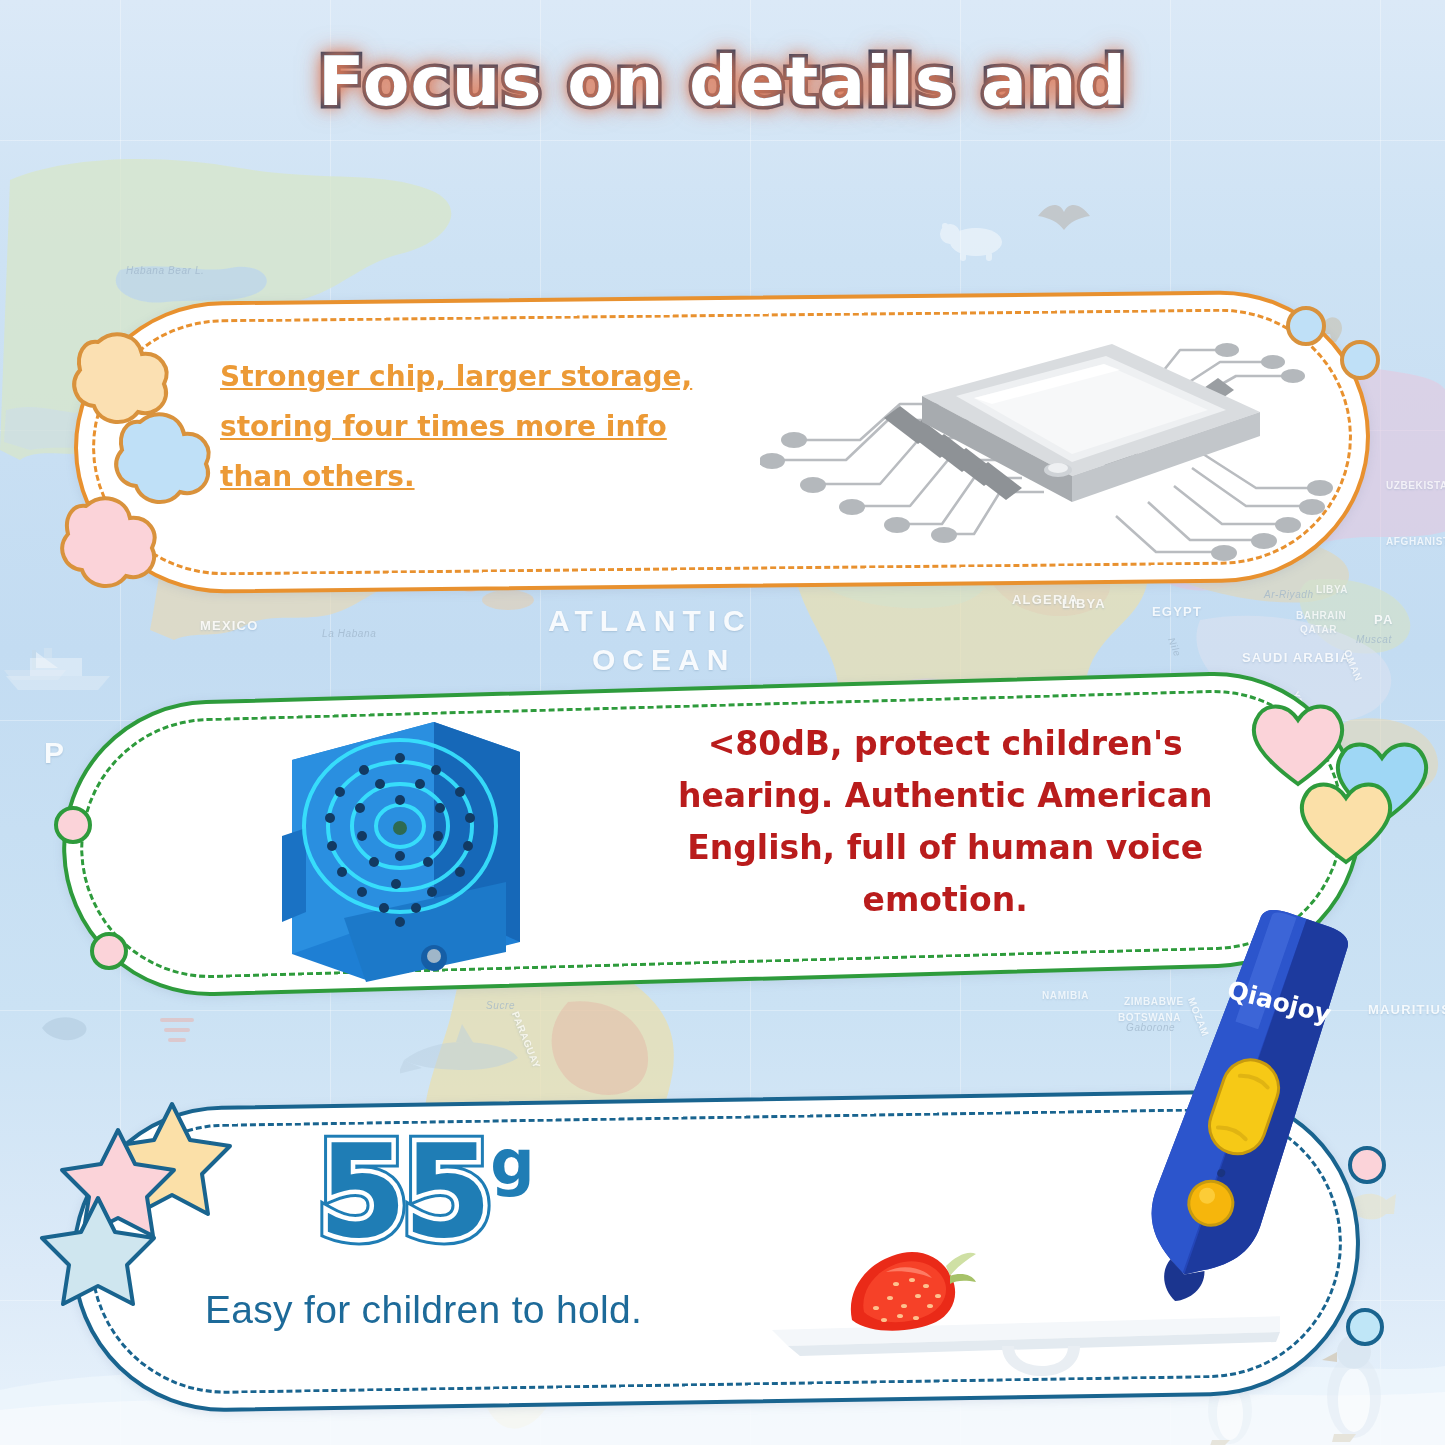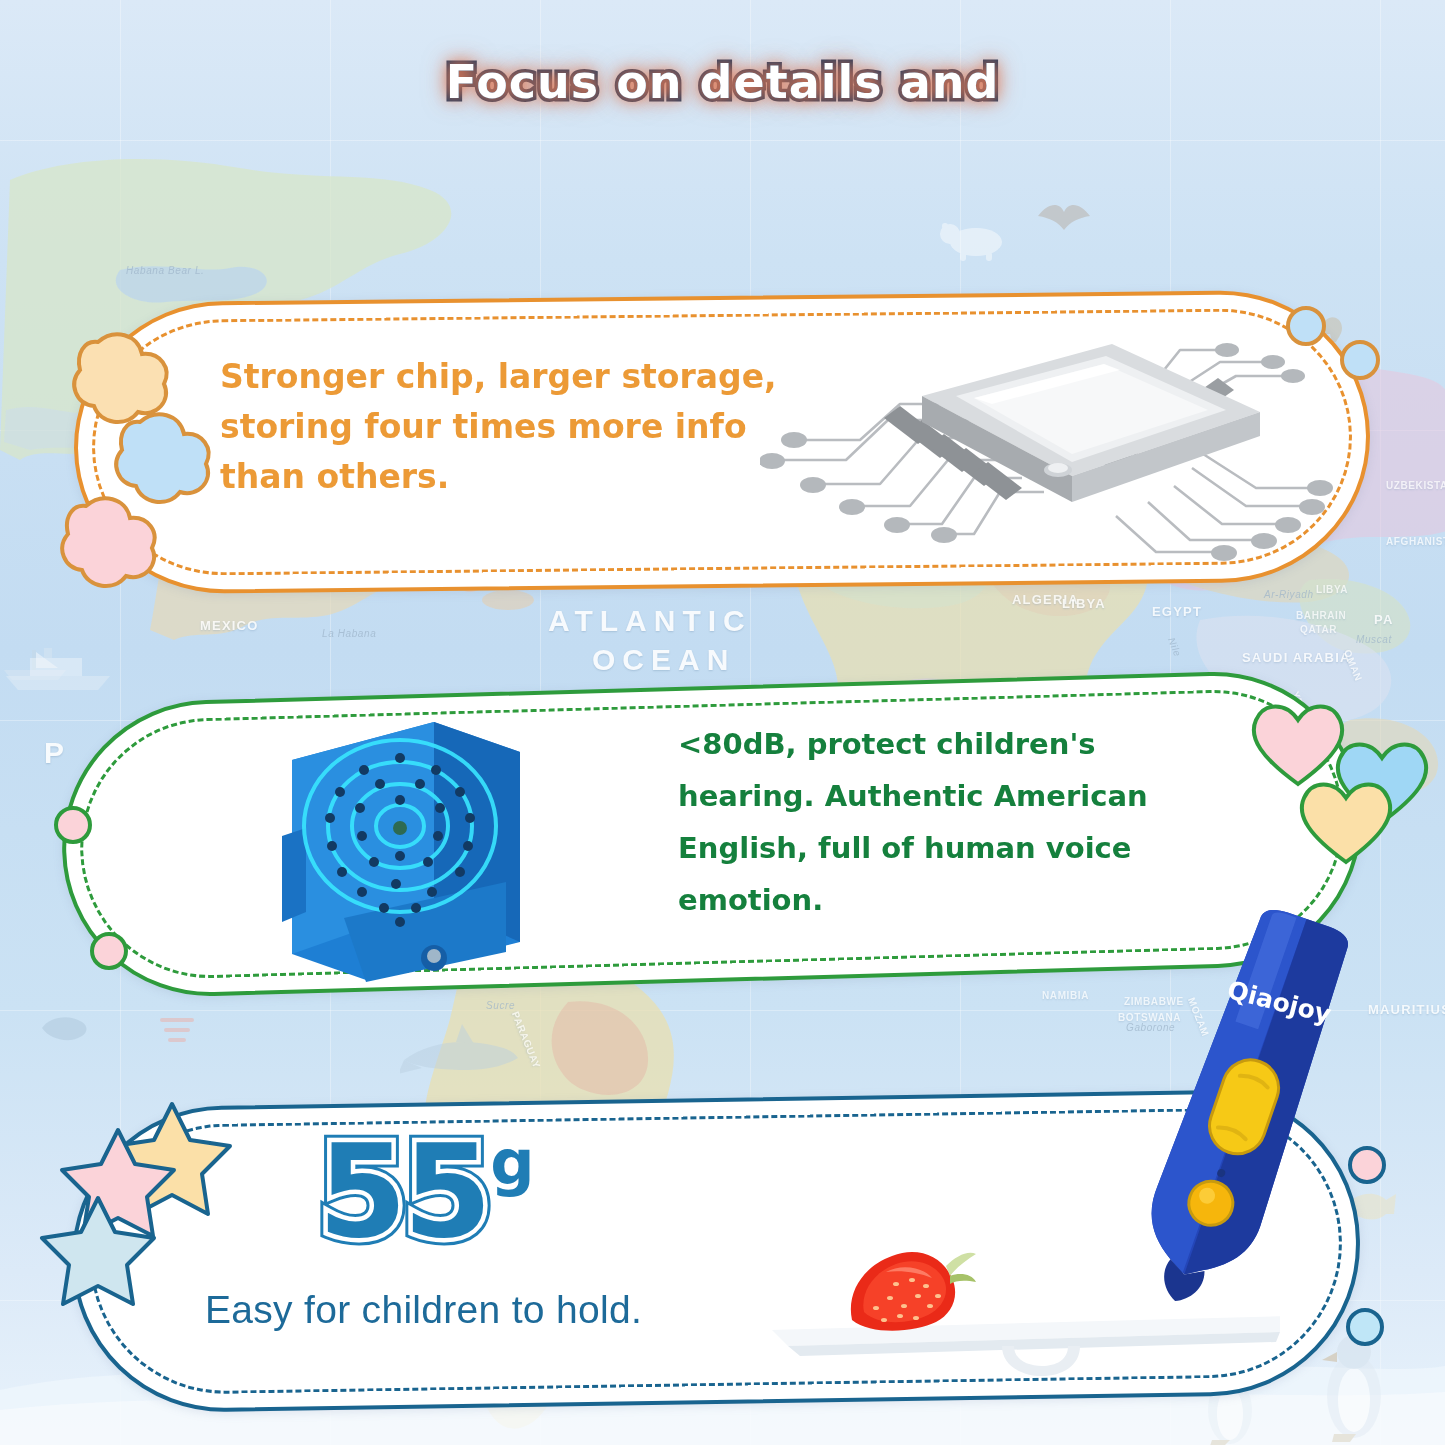"Focus on details and" .title-line { font-size: 46px -> 68px }
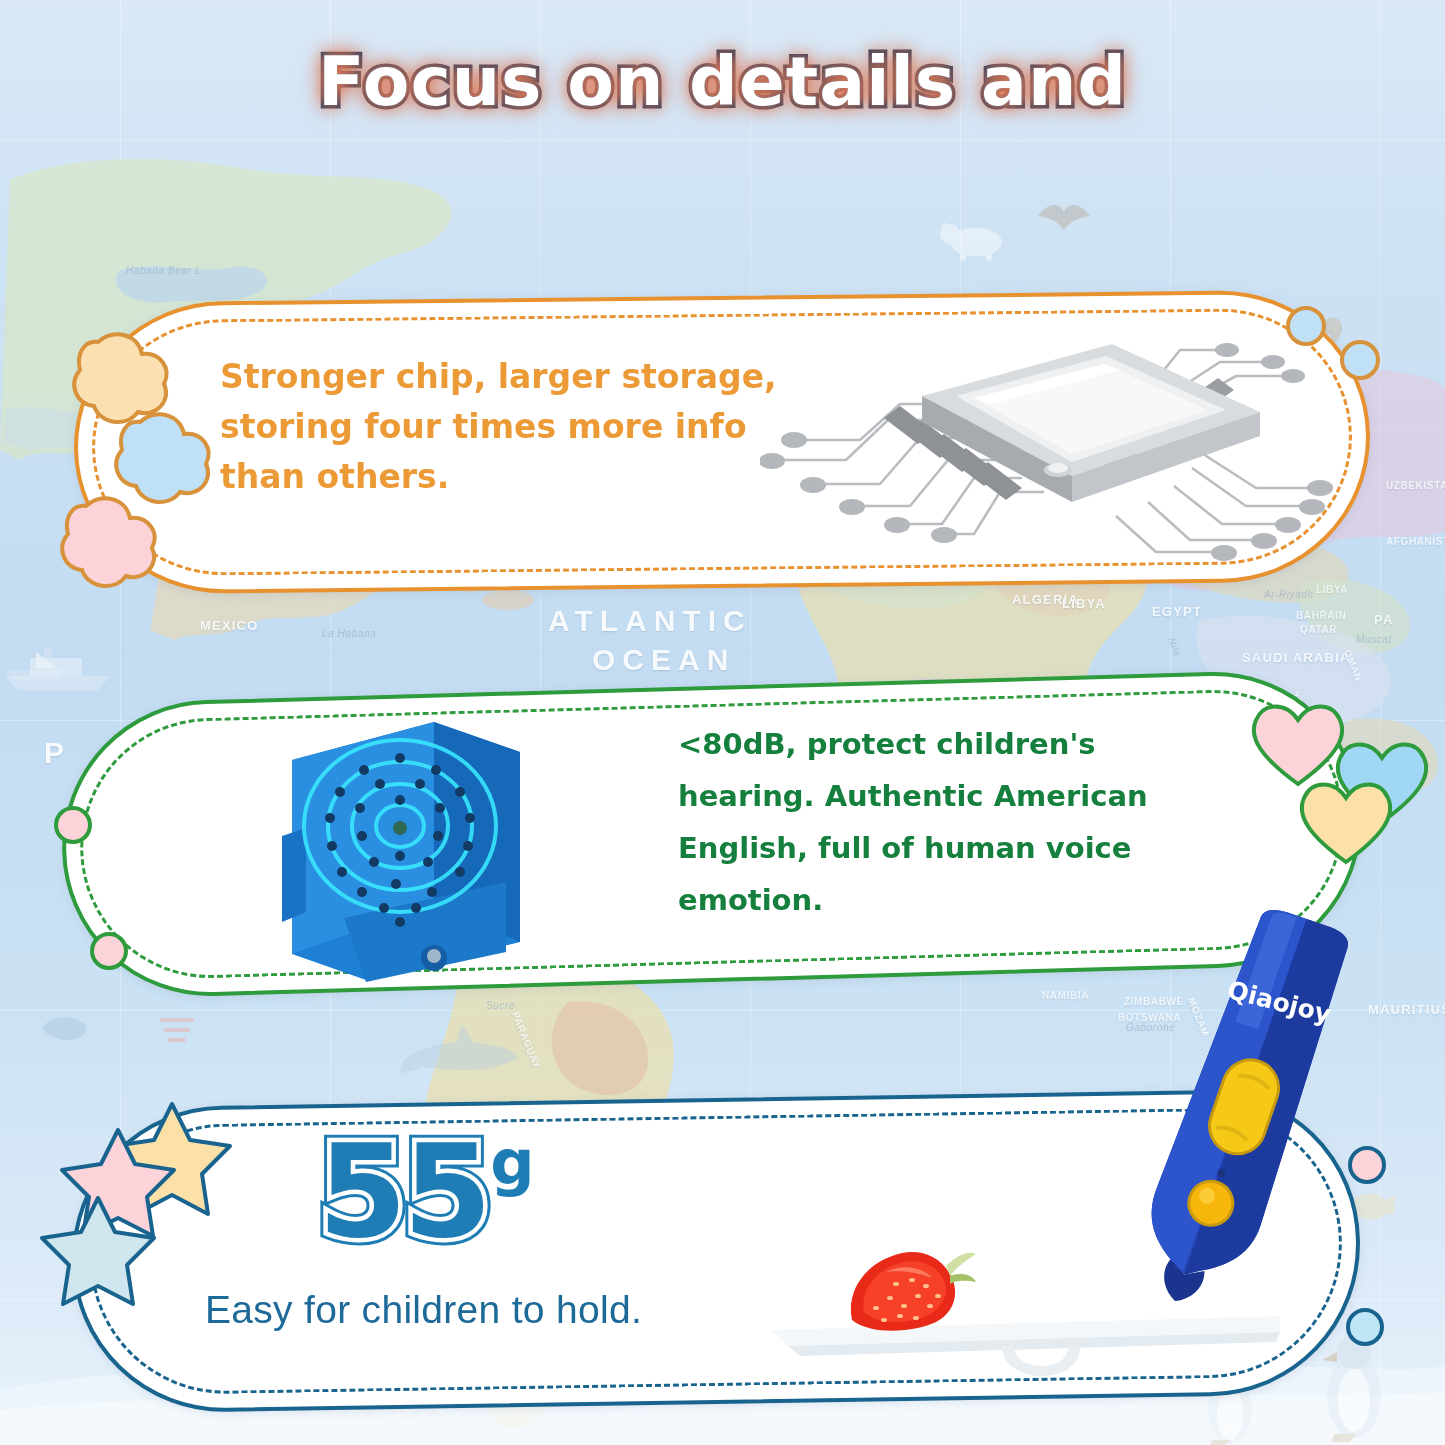"Stronger chip, larger storage," #txt1 { font-size: 33px -> 28px; text-decoration: none -> underline }
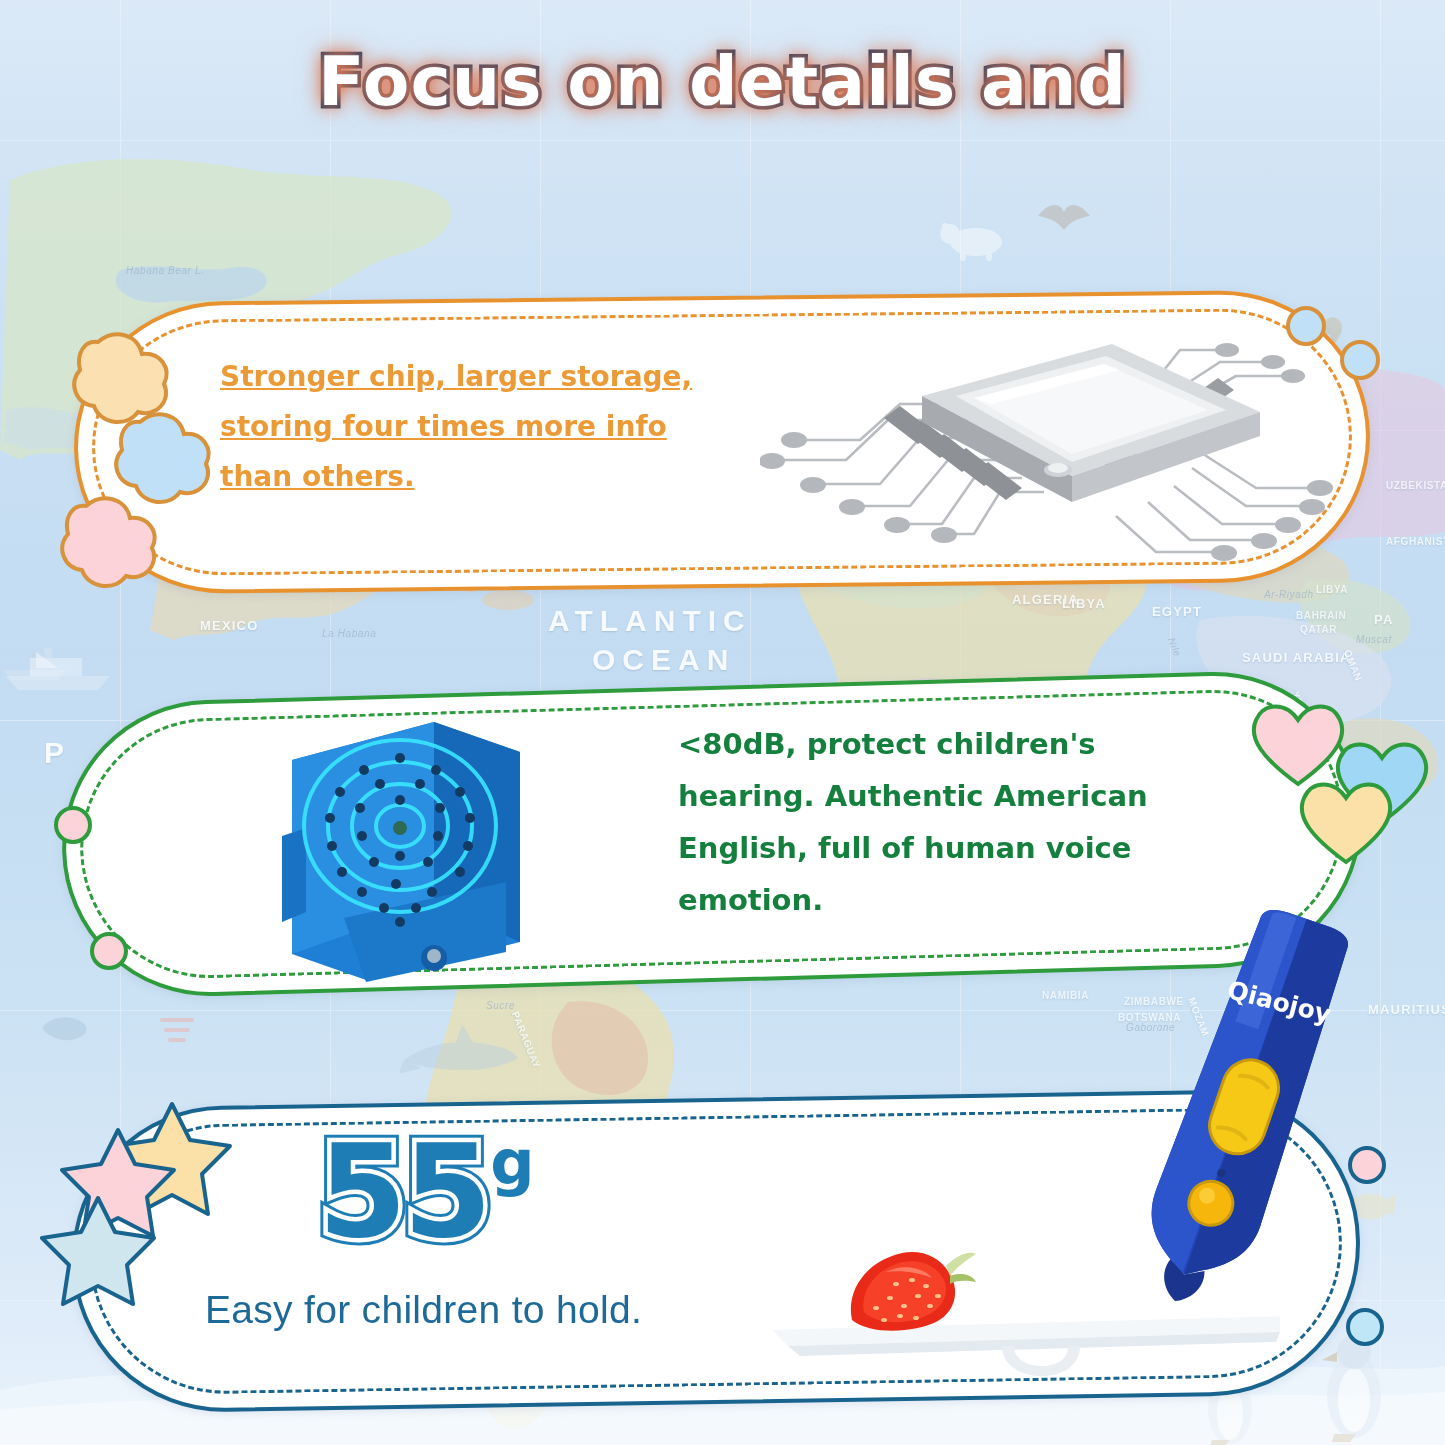"<80dB, protect children's" #txt2 { color: #15803d -> #b91c1c; font-size: 29px -> 33px; text-align: none -> center }
